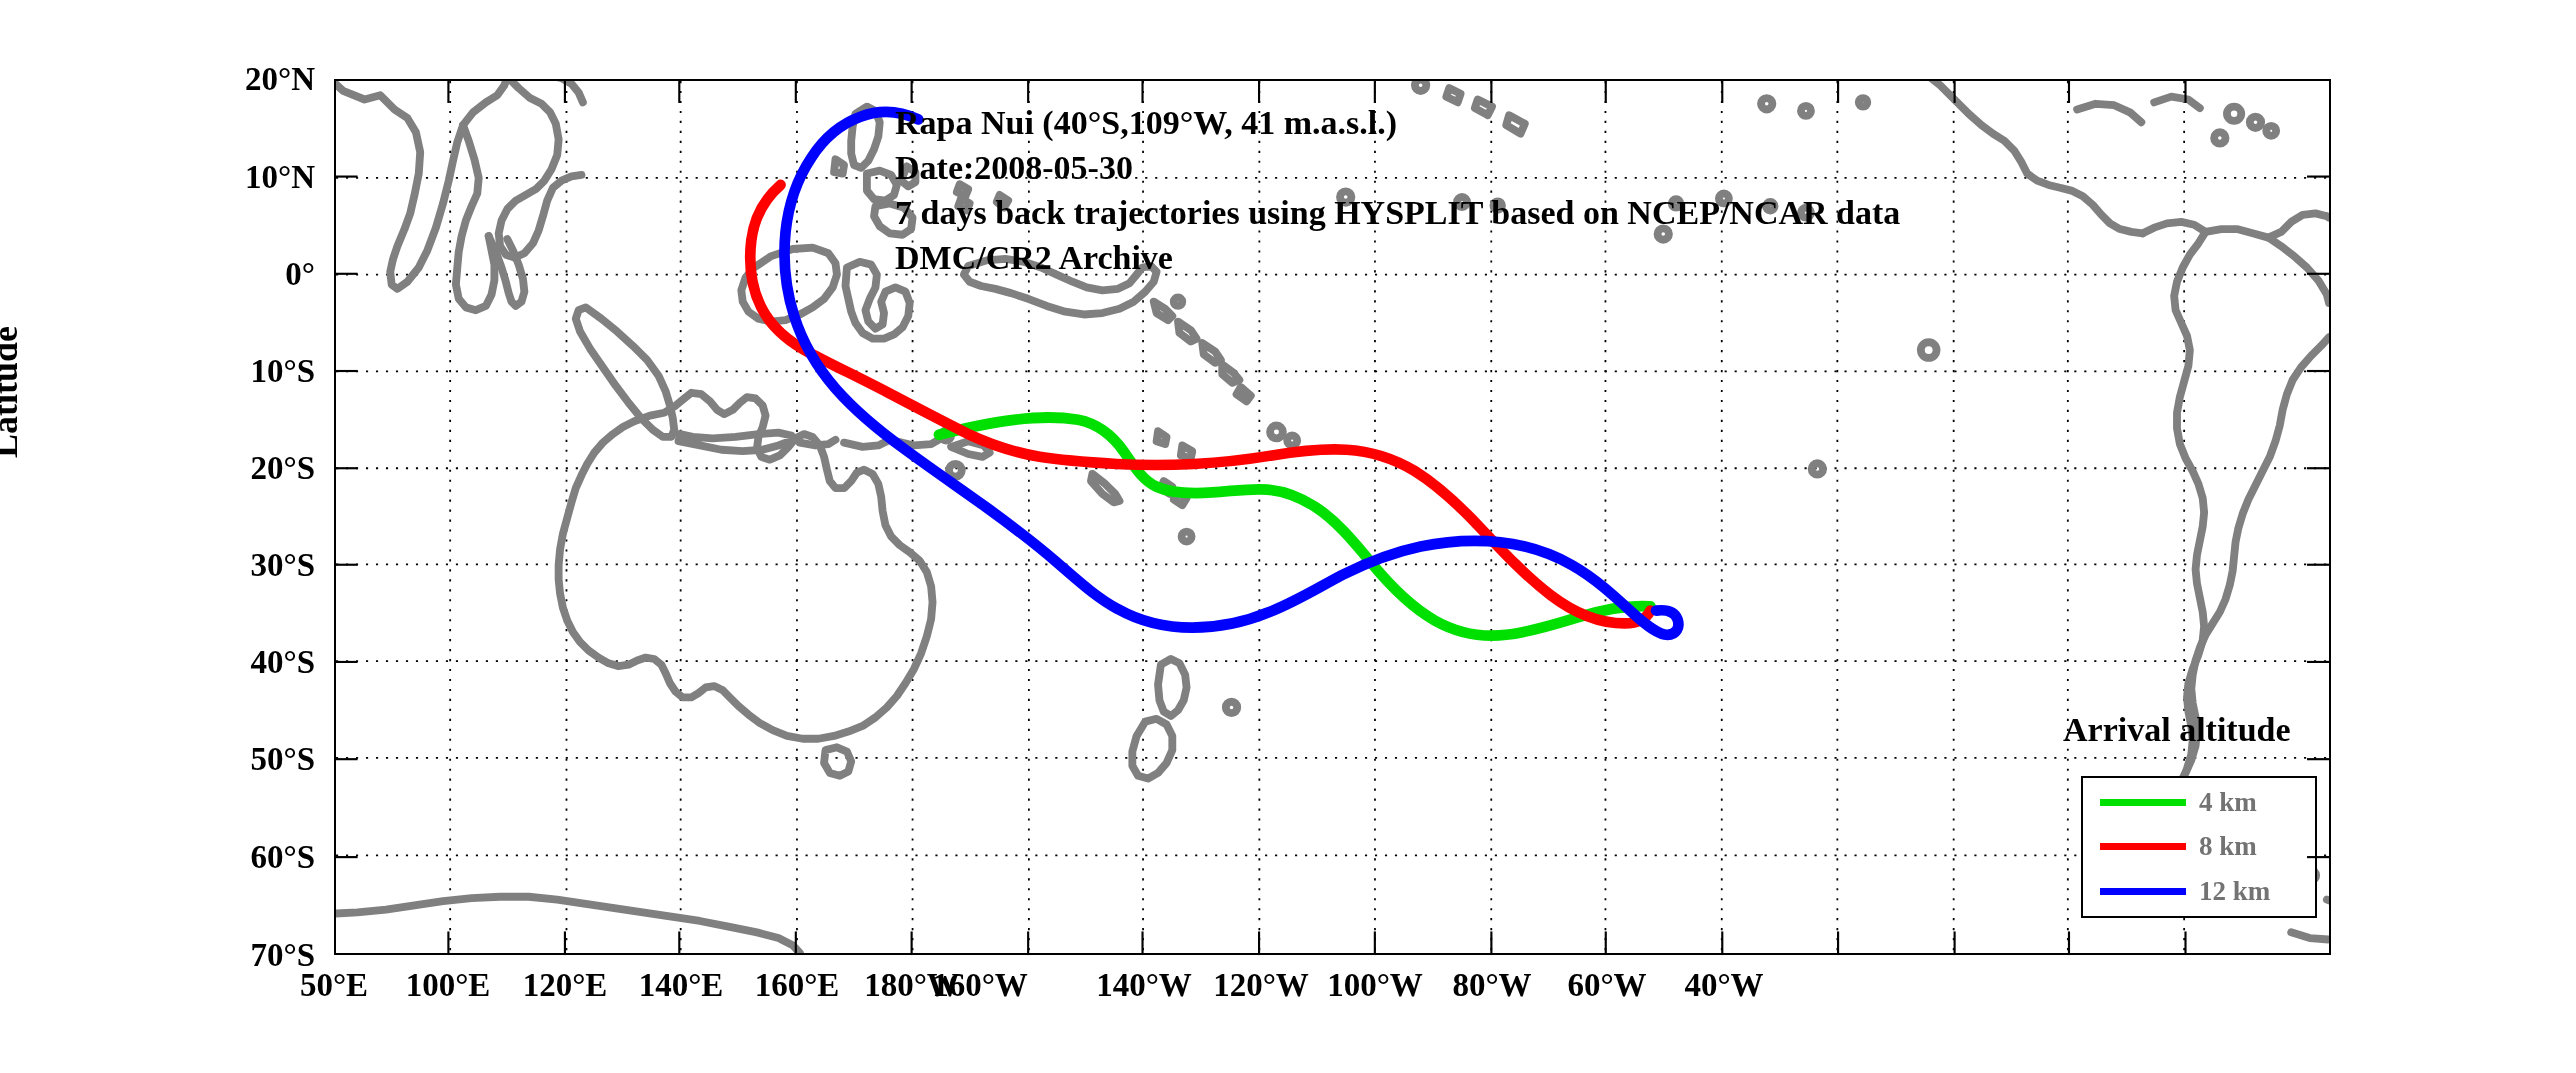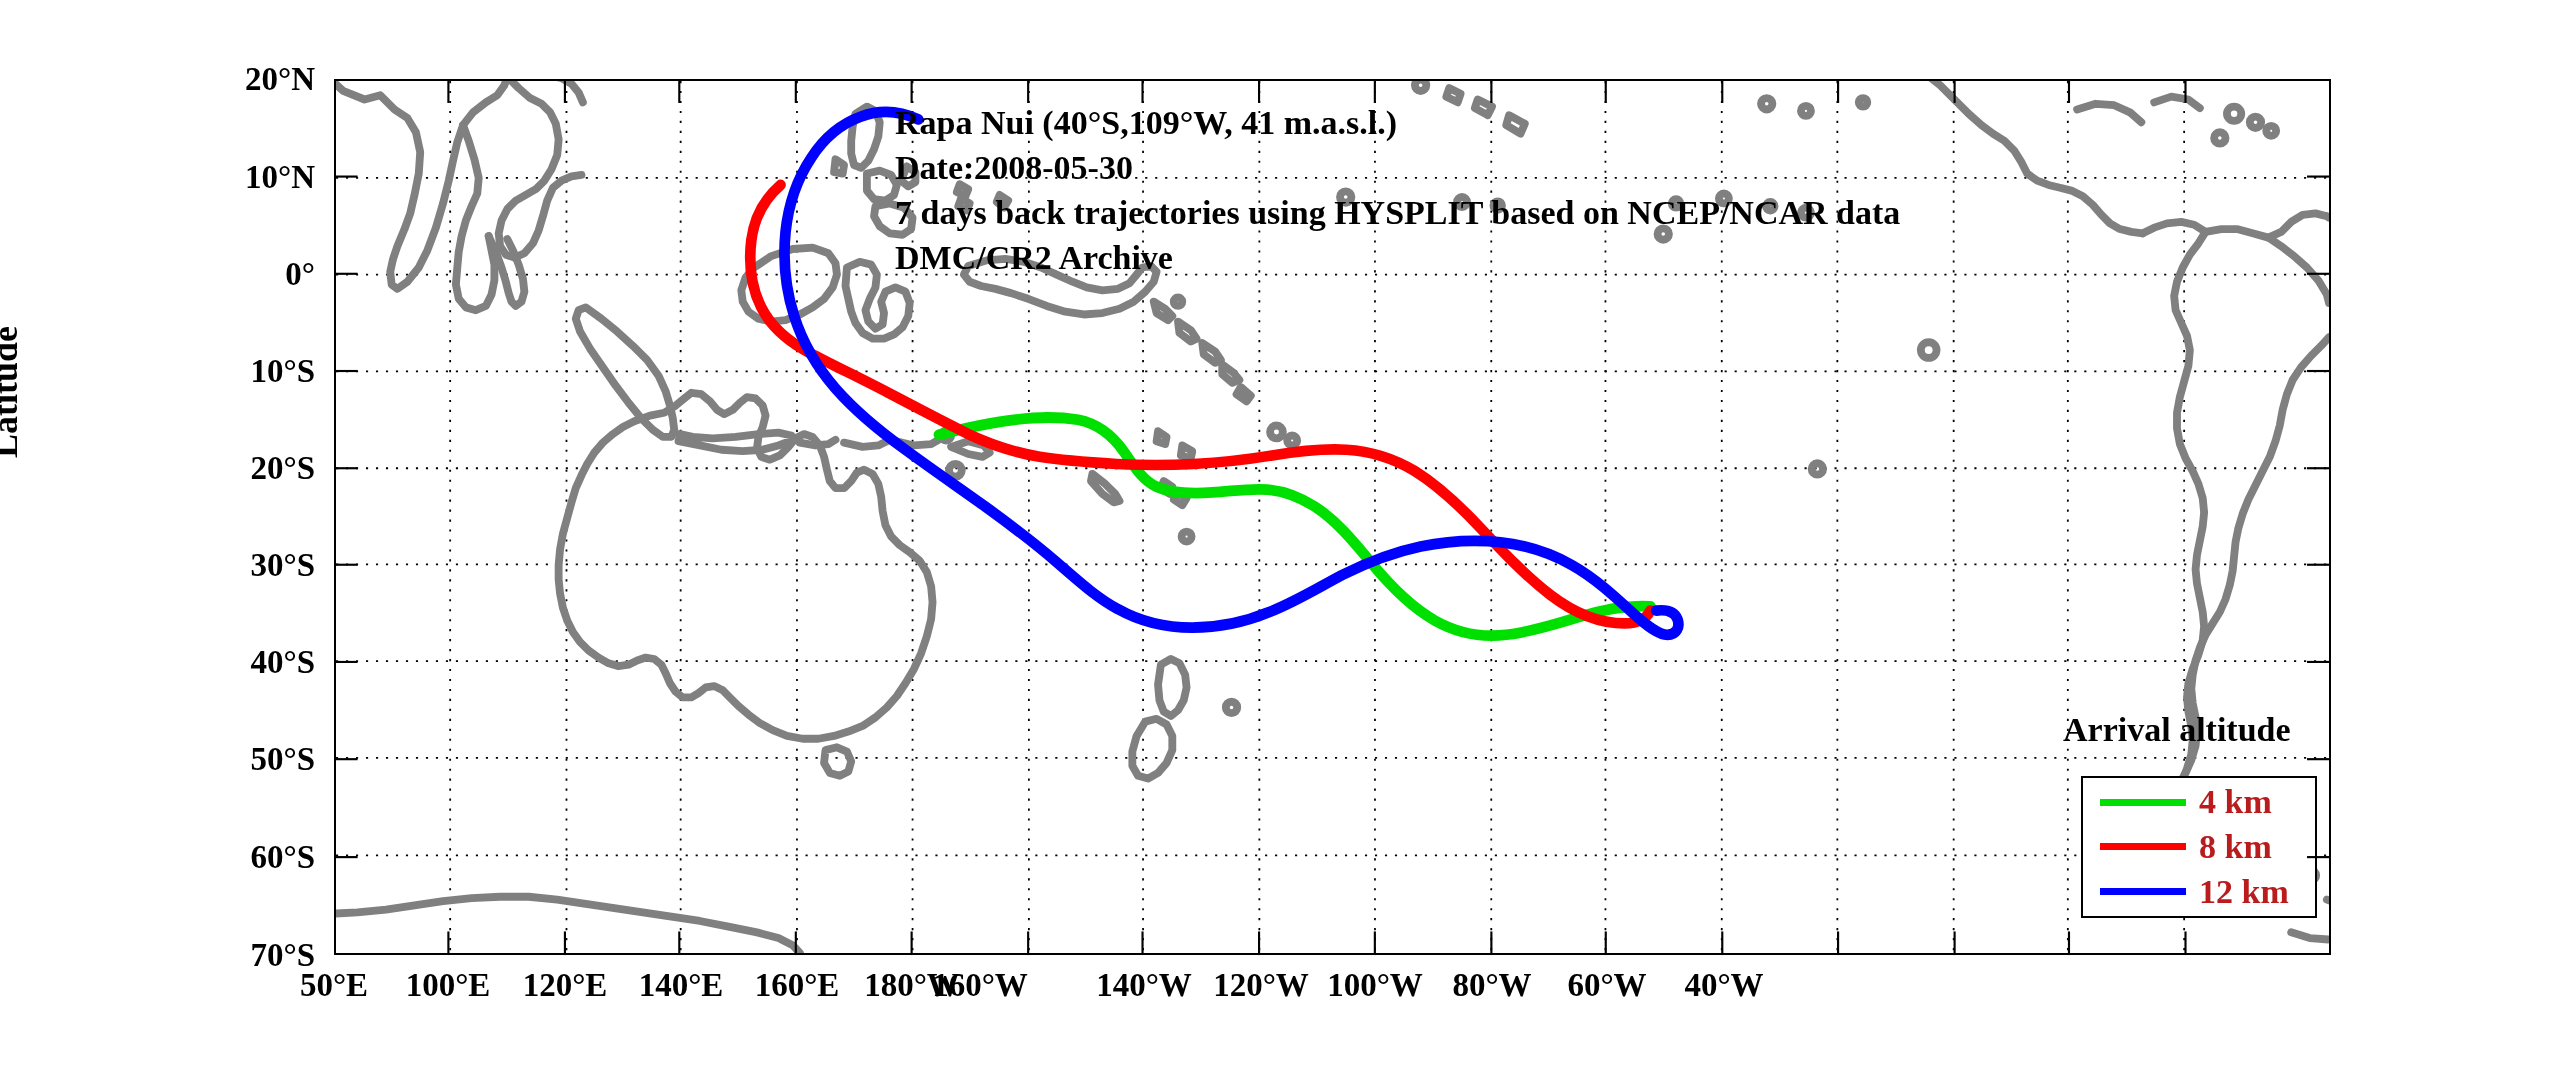"4 km" .legend-label { color: #b91c1c -> #737373; font-size: 34px -> 27px }
